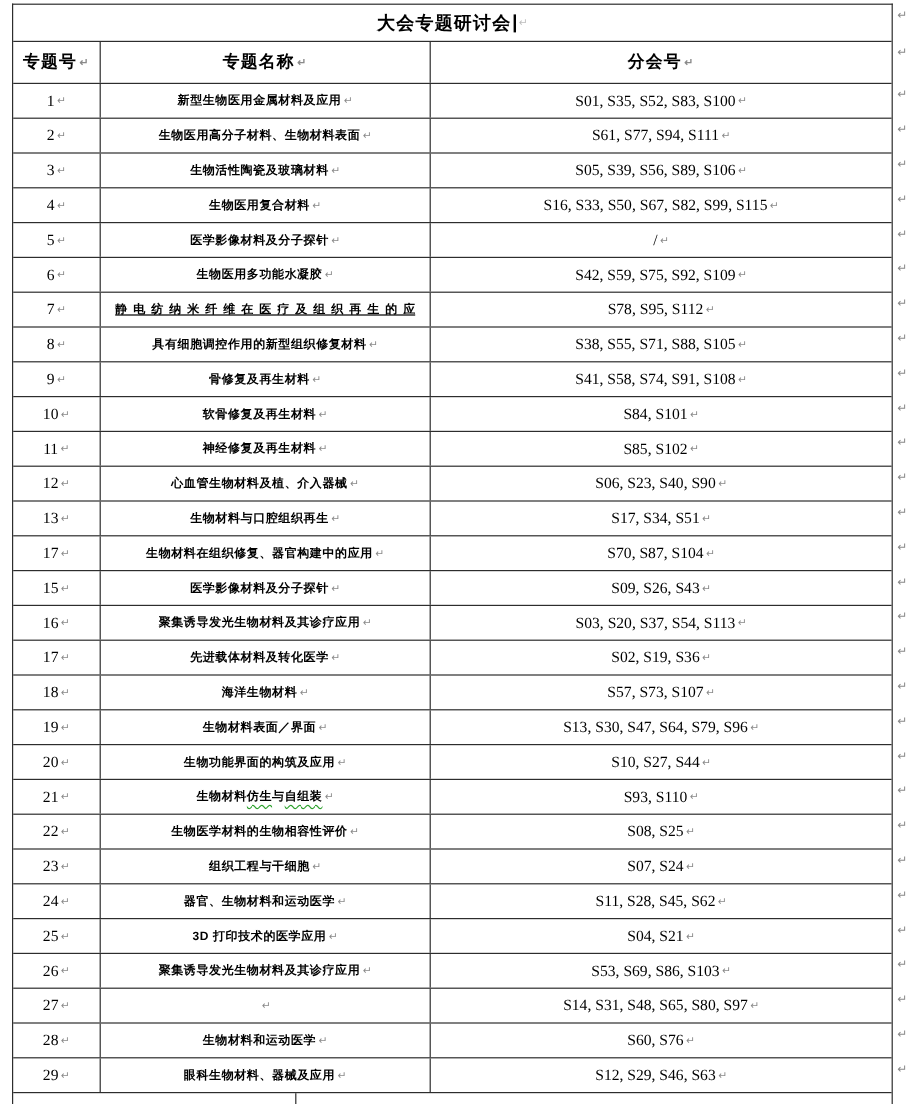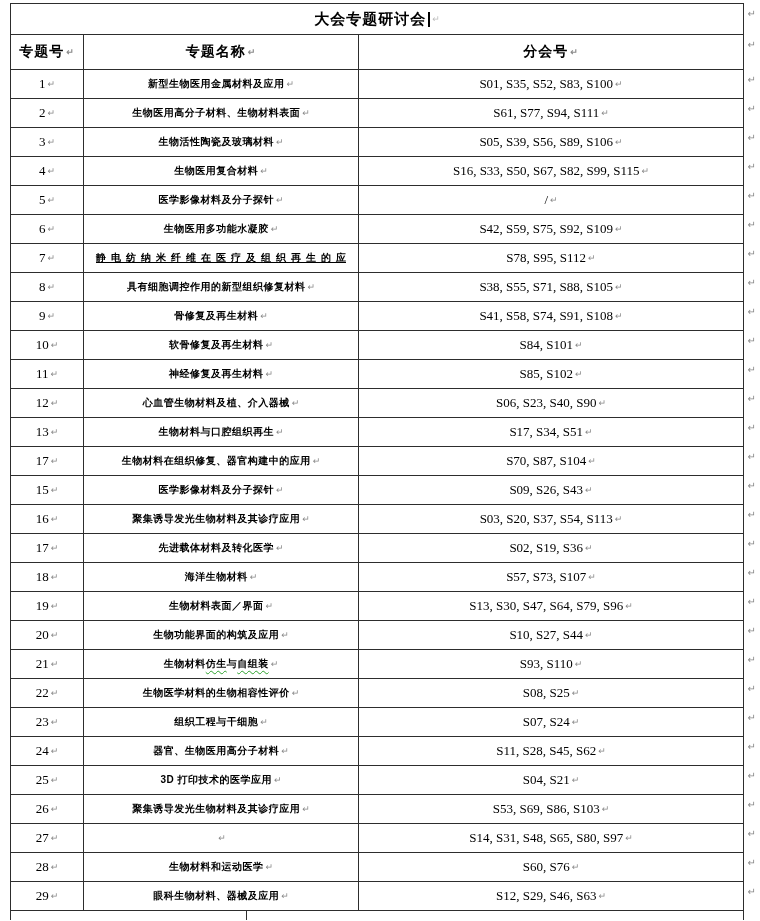"器官、生物医用高分子材料" span.txt { text: 医用高分子材料 -> 材料和运动医学 }
